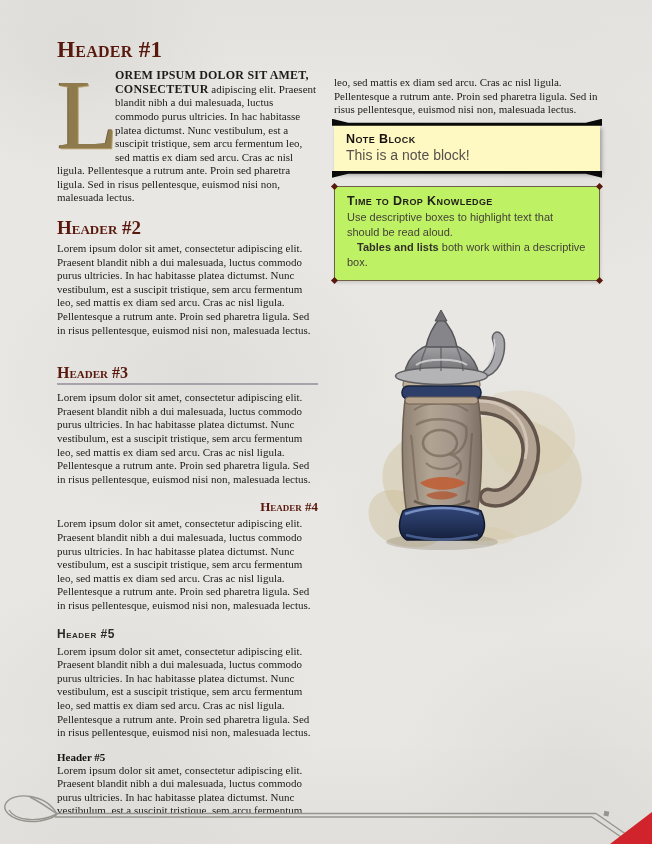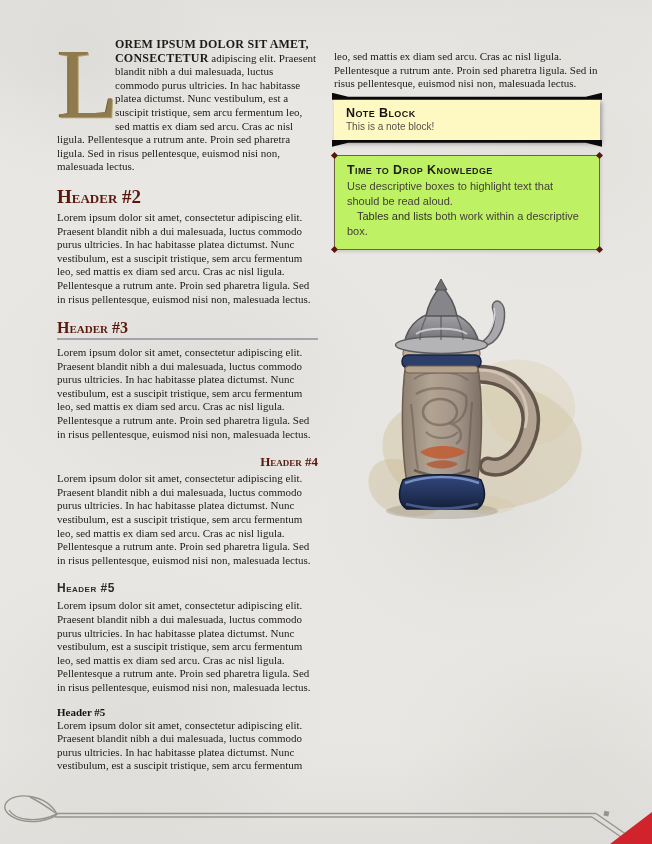"Header #1" h1 { html: none -> <h1>Header #1</h1> }
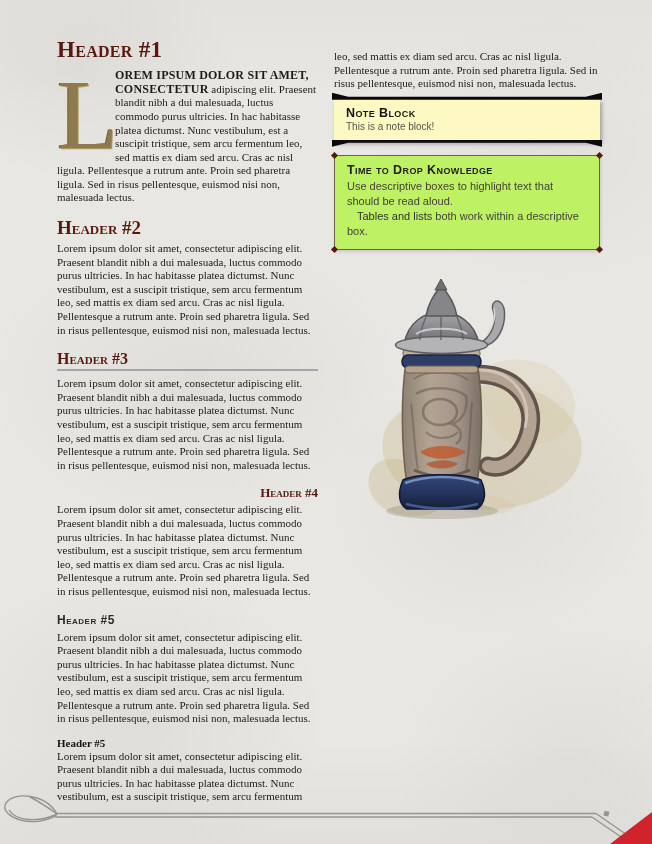"leo, sed mattis ex diam" .col-right { top: 50px -> 76px }
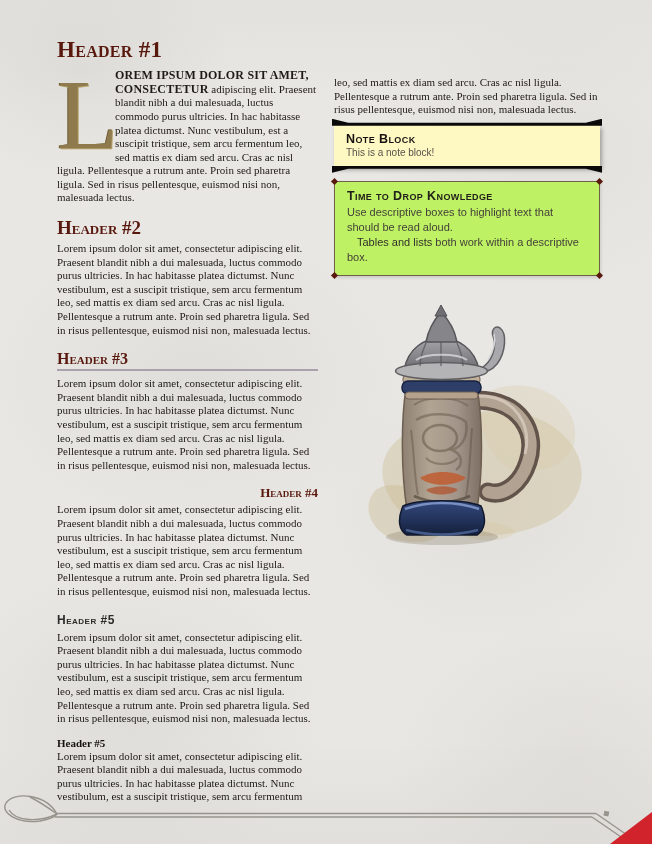"This is a note block!" .note-body { font-size: 10px -> 14px }
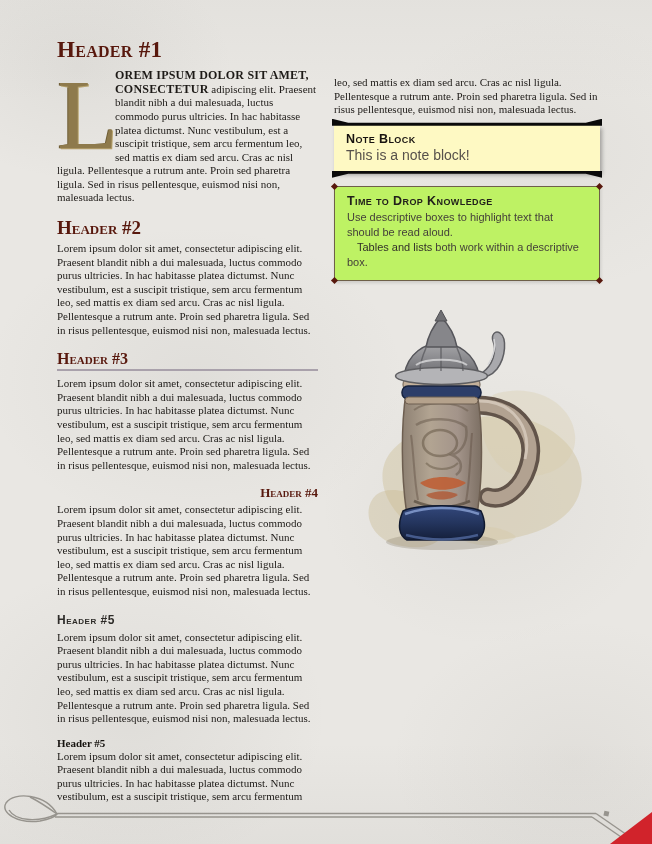"Tables and lists" .desc-bold { font-weight: 400 -> 700 }
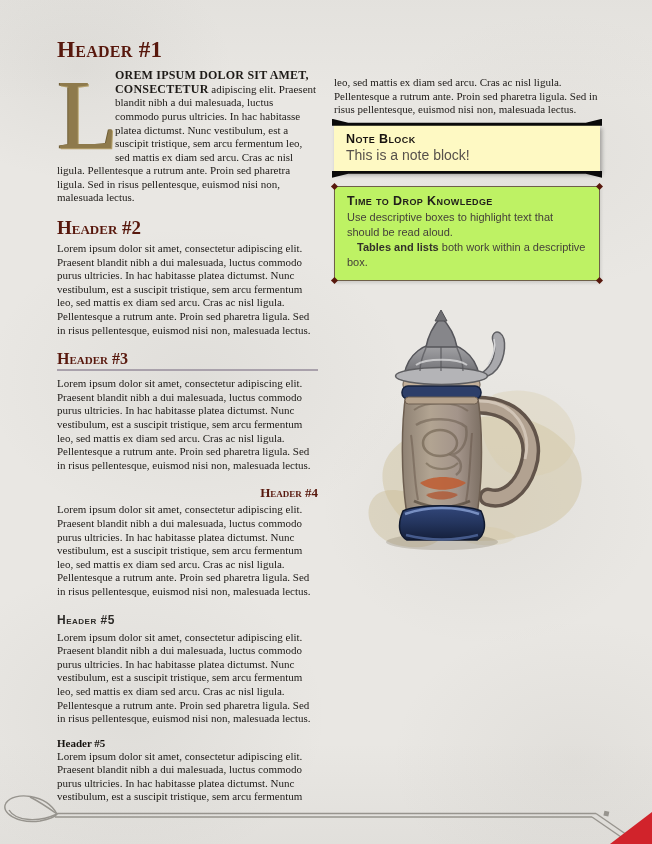"Header #3" h3 { margin: 13px 0 6px 0 -> 27px 0 6px 0 }
